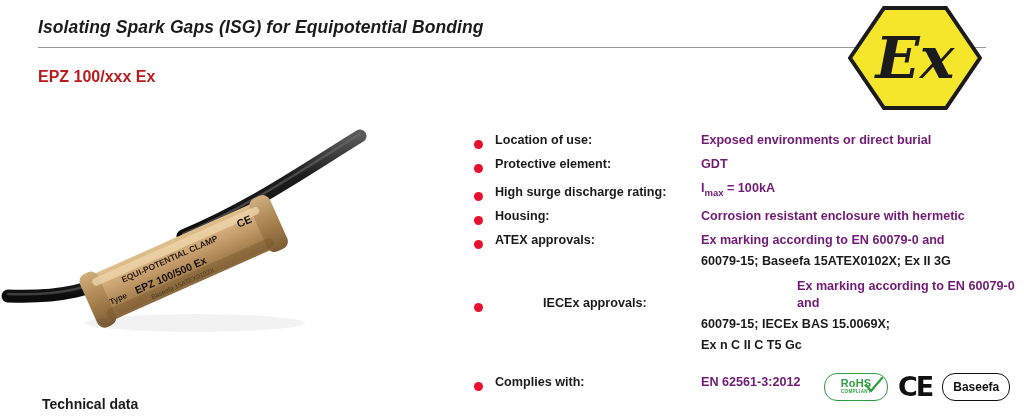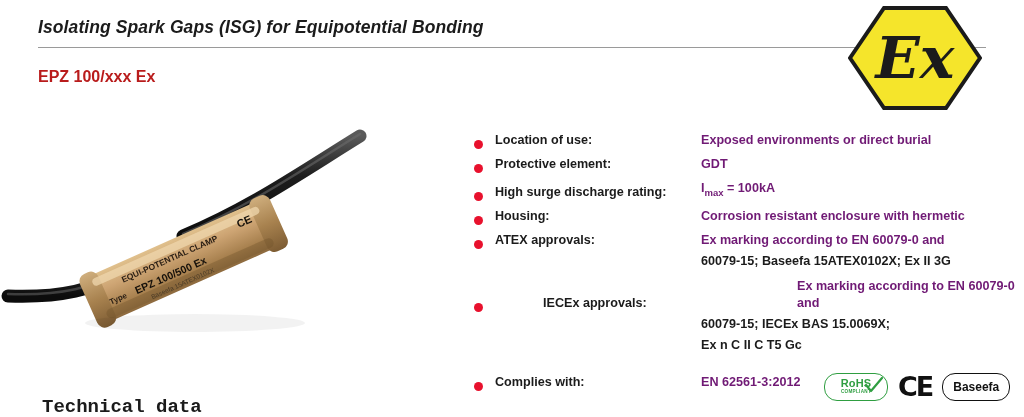"Technical data" #technical-data { font-family: Liberation Mono, monospace -> none; font-size: 19px -> 14px }
